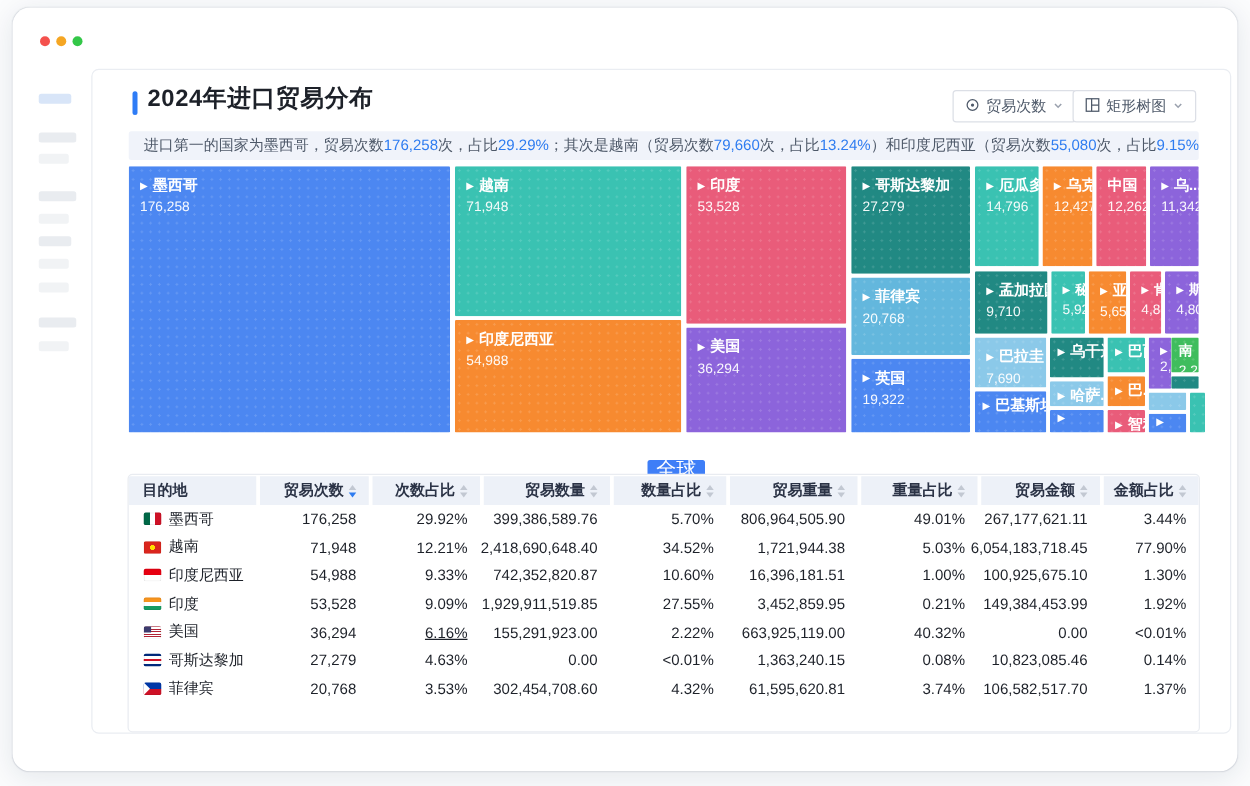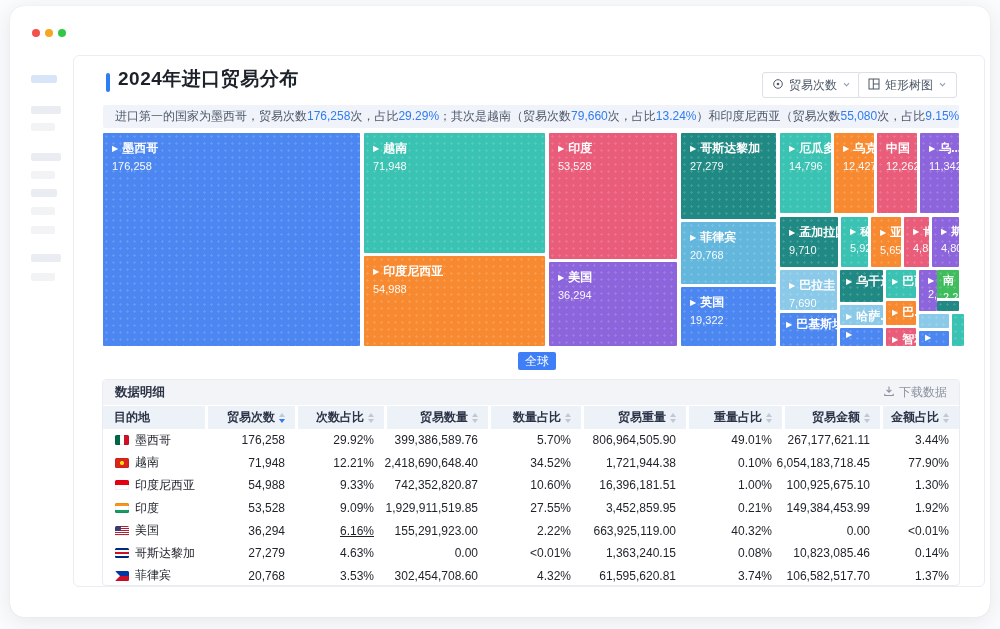"全球" .globe { font-size: 12px -> 16px; top: 296px -> 312px }
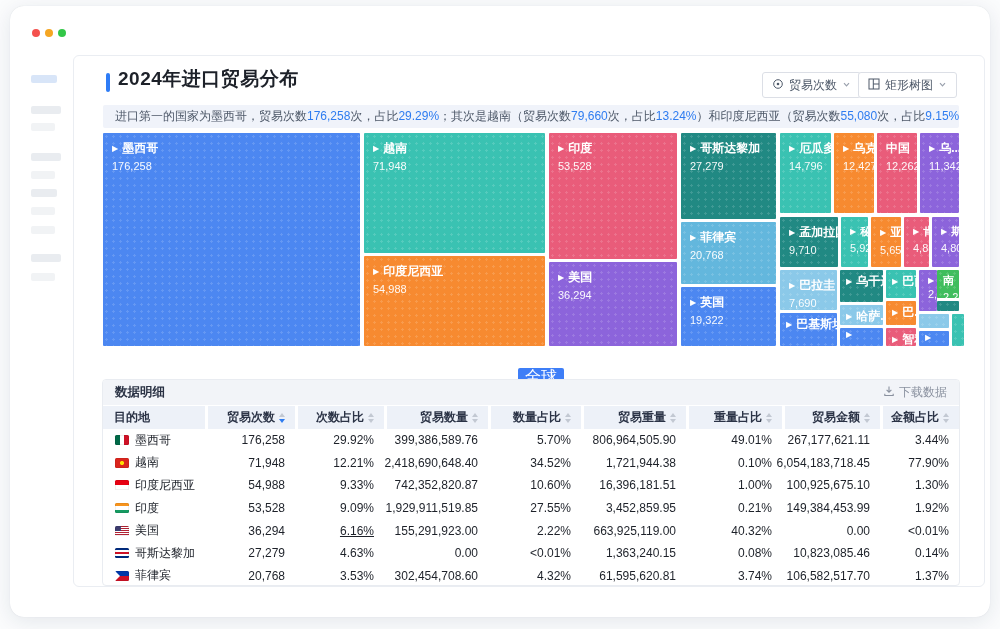"数据明细" div.card-head { html: <div> <span>数据明细</span> <span> <span> <svg> <path></path> <path></path> </svg> </span> <span>下载数据</span> </span> </div> -> none }
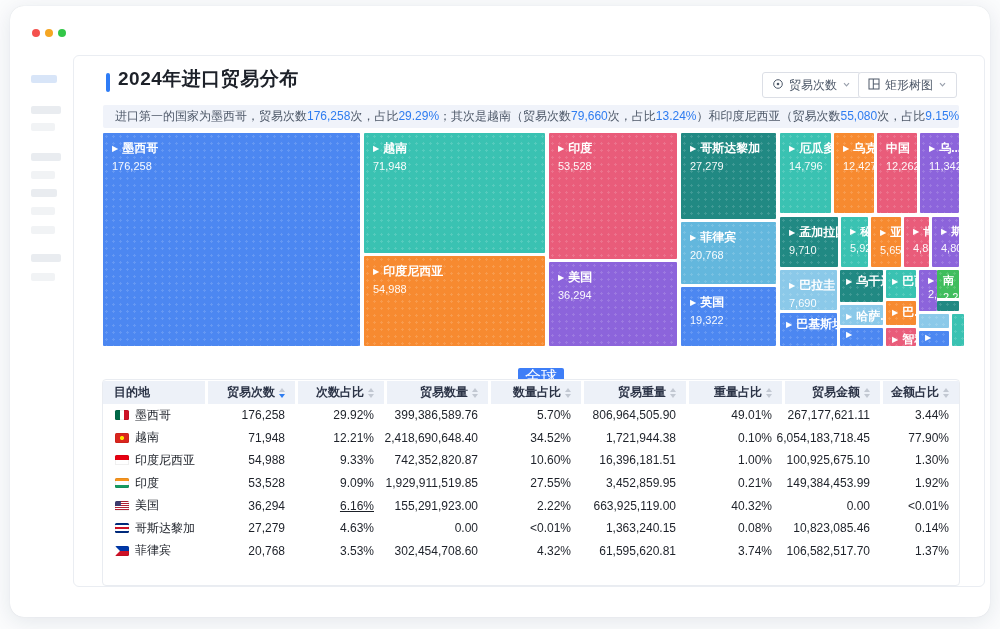"0.10%" div.td { text: 0.10% -> 5.03% }
